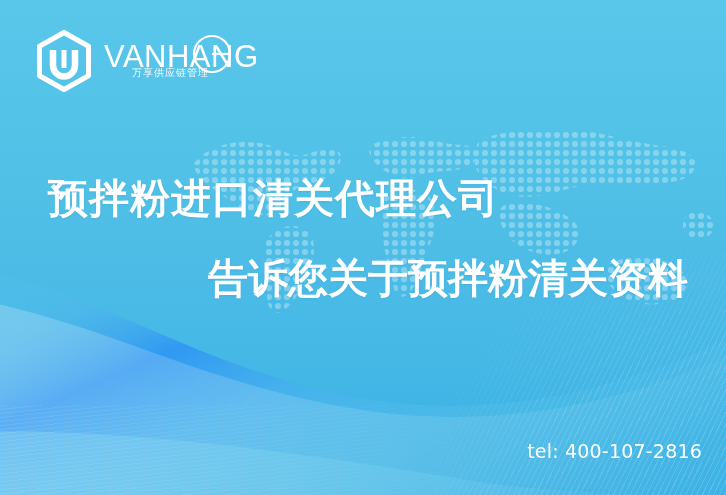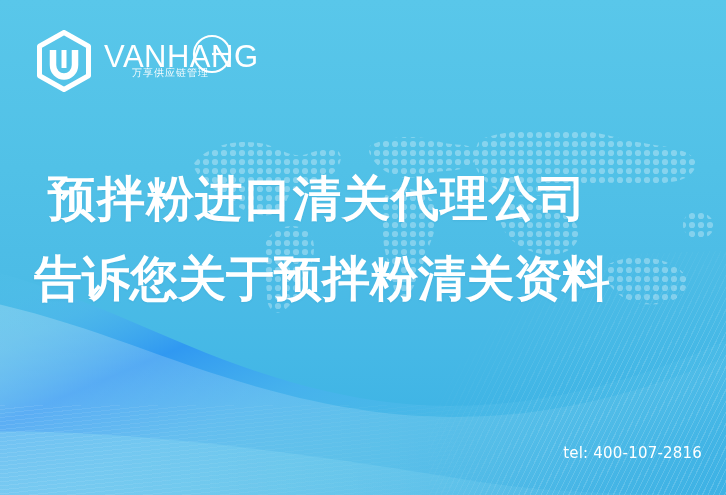"预拌粉进口清关代理公司" .hl-line { font-size: 48px -> 40px }
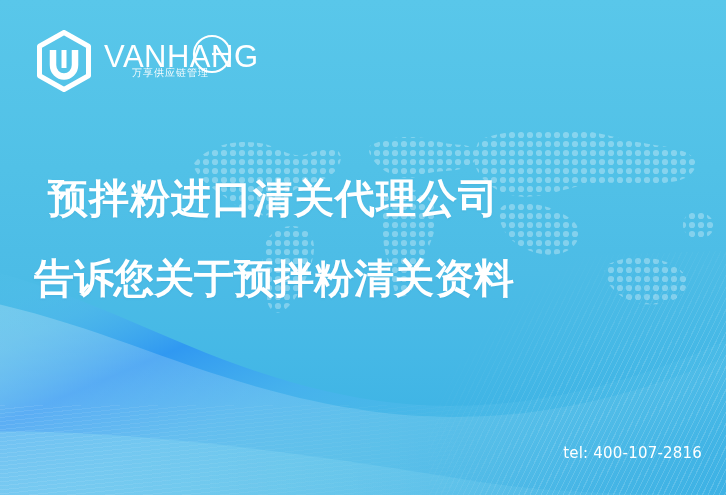"告诉您关于预拌粉清关资料" .hl-line.second { text-align: none -> right }
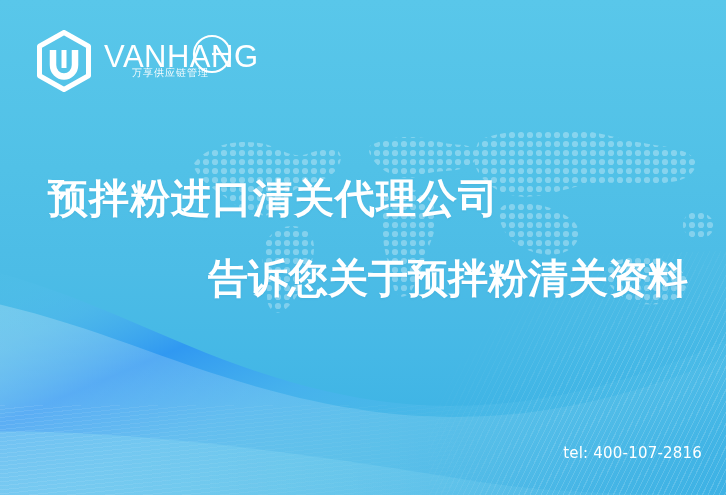"tel: 400-107-2816" .tel { font-size: 15px -> 19px }
